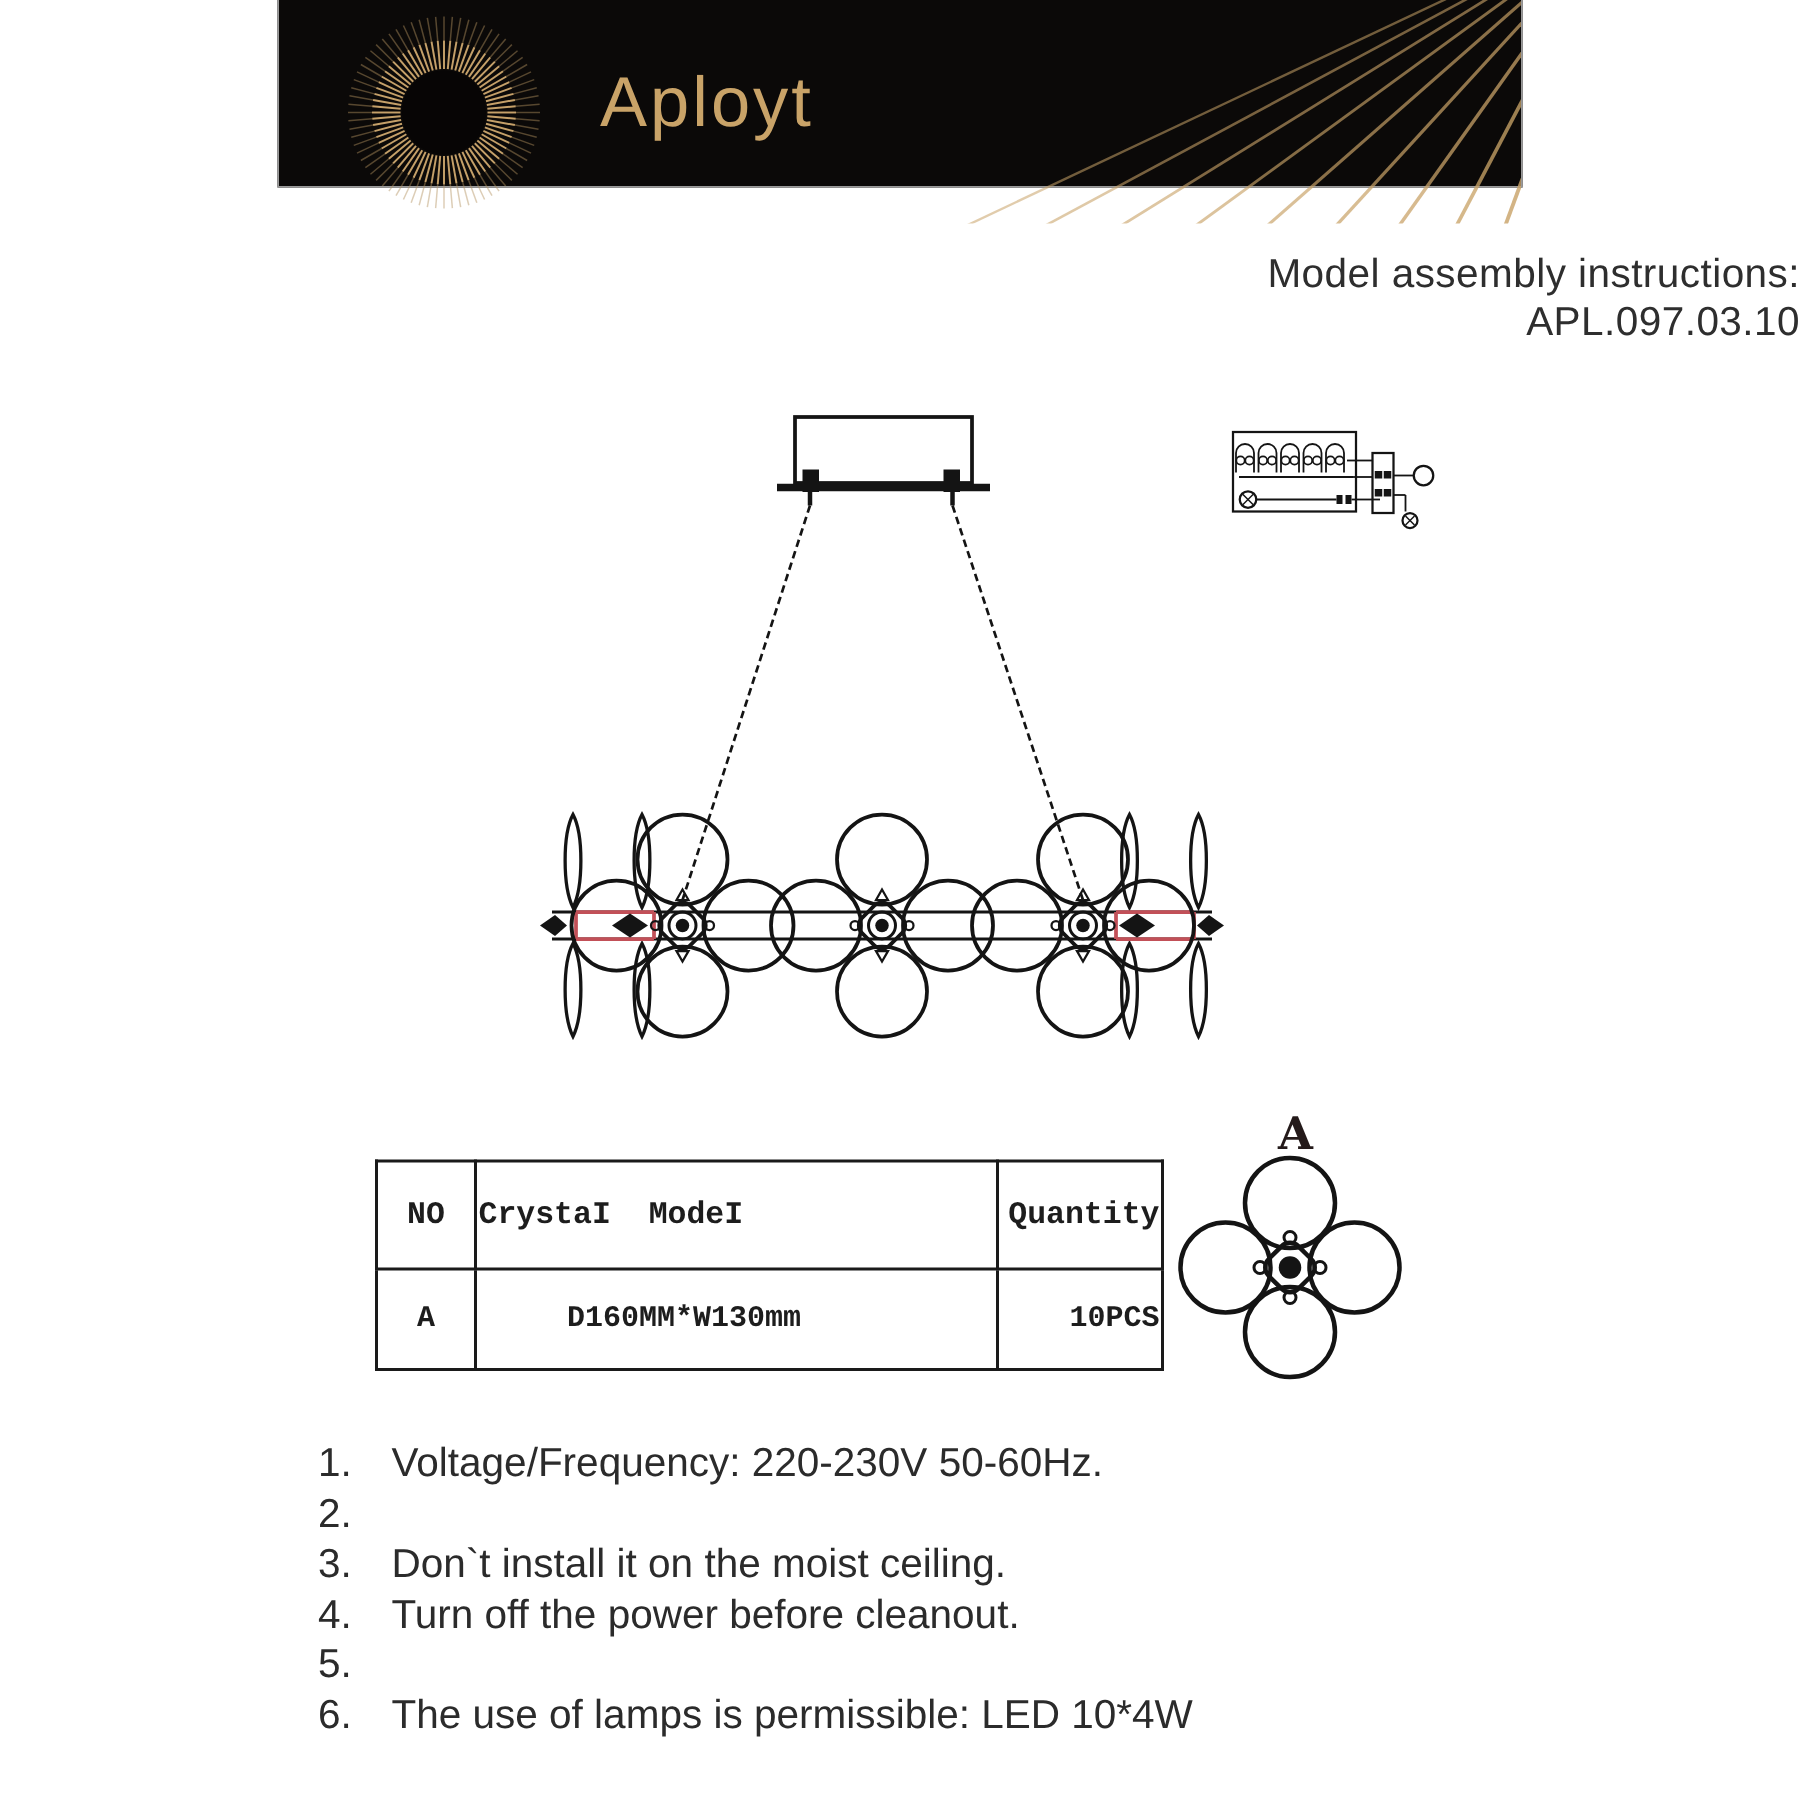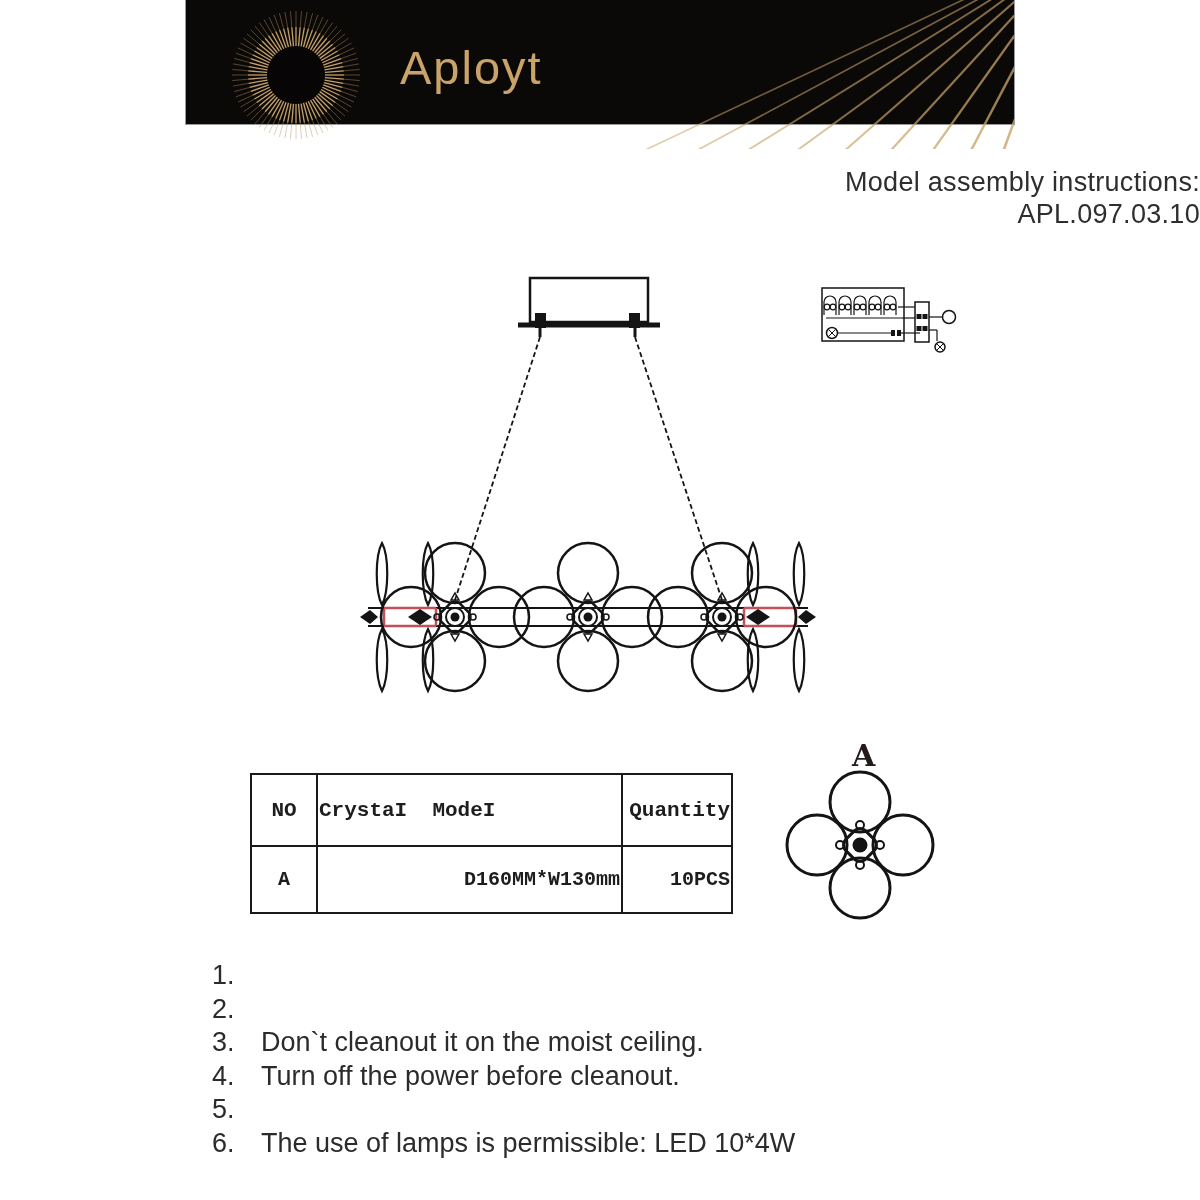"D160MM*W130mm" .c-model-val { padding-left: 17px -> 60px; text-align: right -> left }
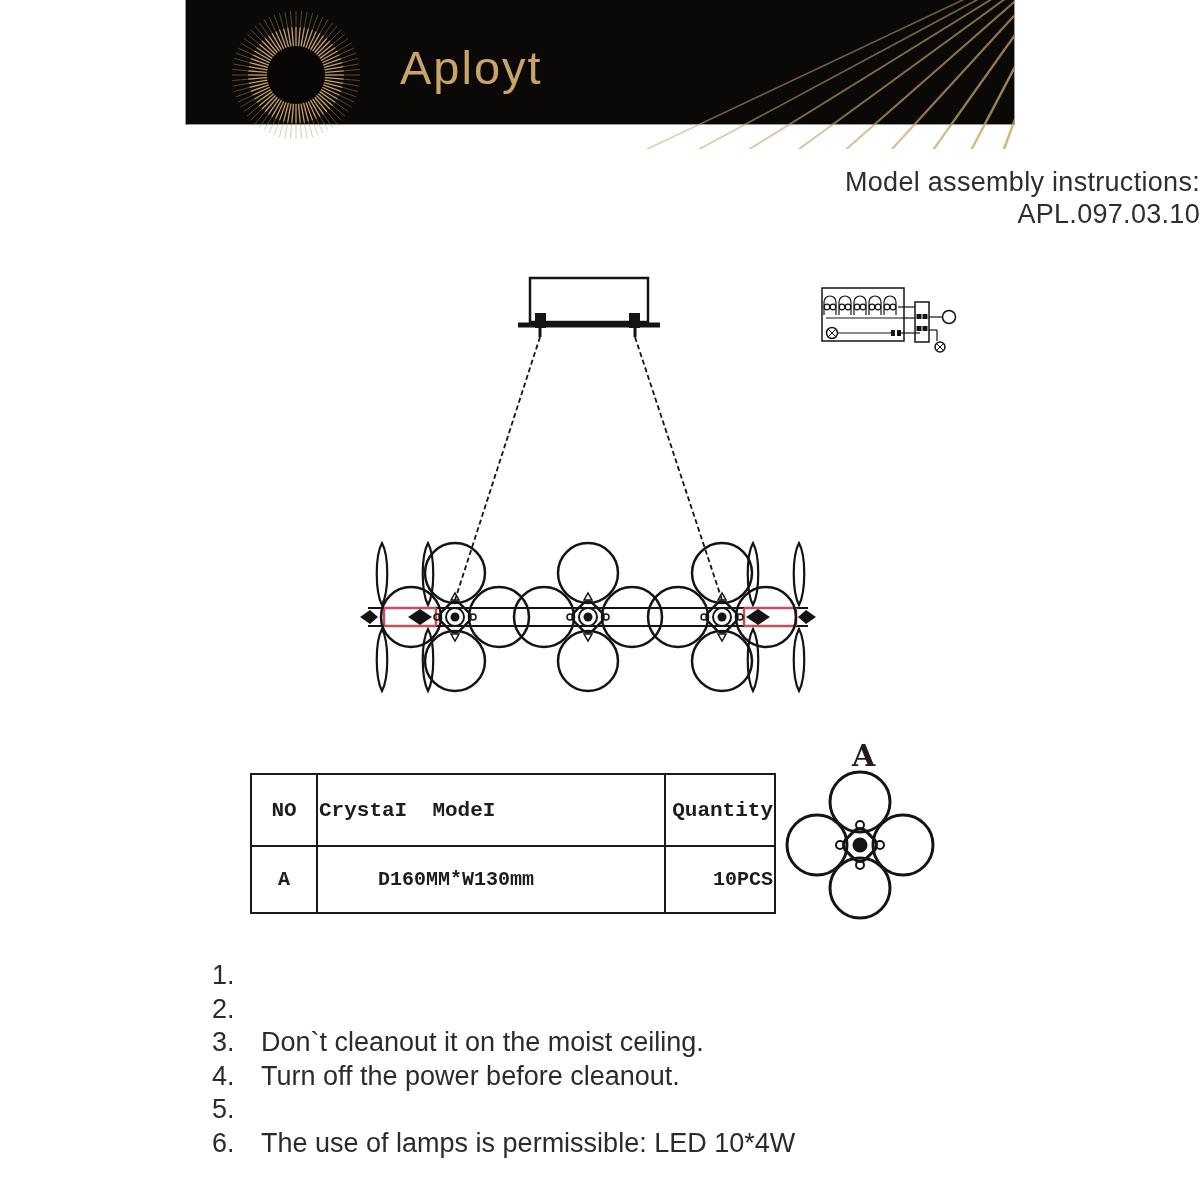"Voltage/Frequency: 220-230V 50-60Hz." span { html: none -> <span>Voltage/Frequency: 220-230V 50-60Hz.</span> }
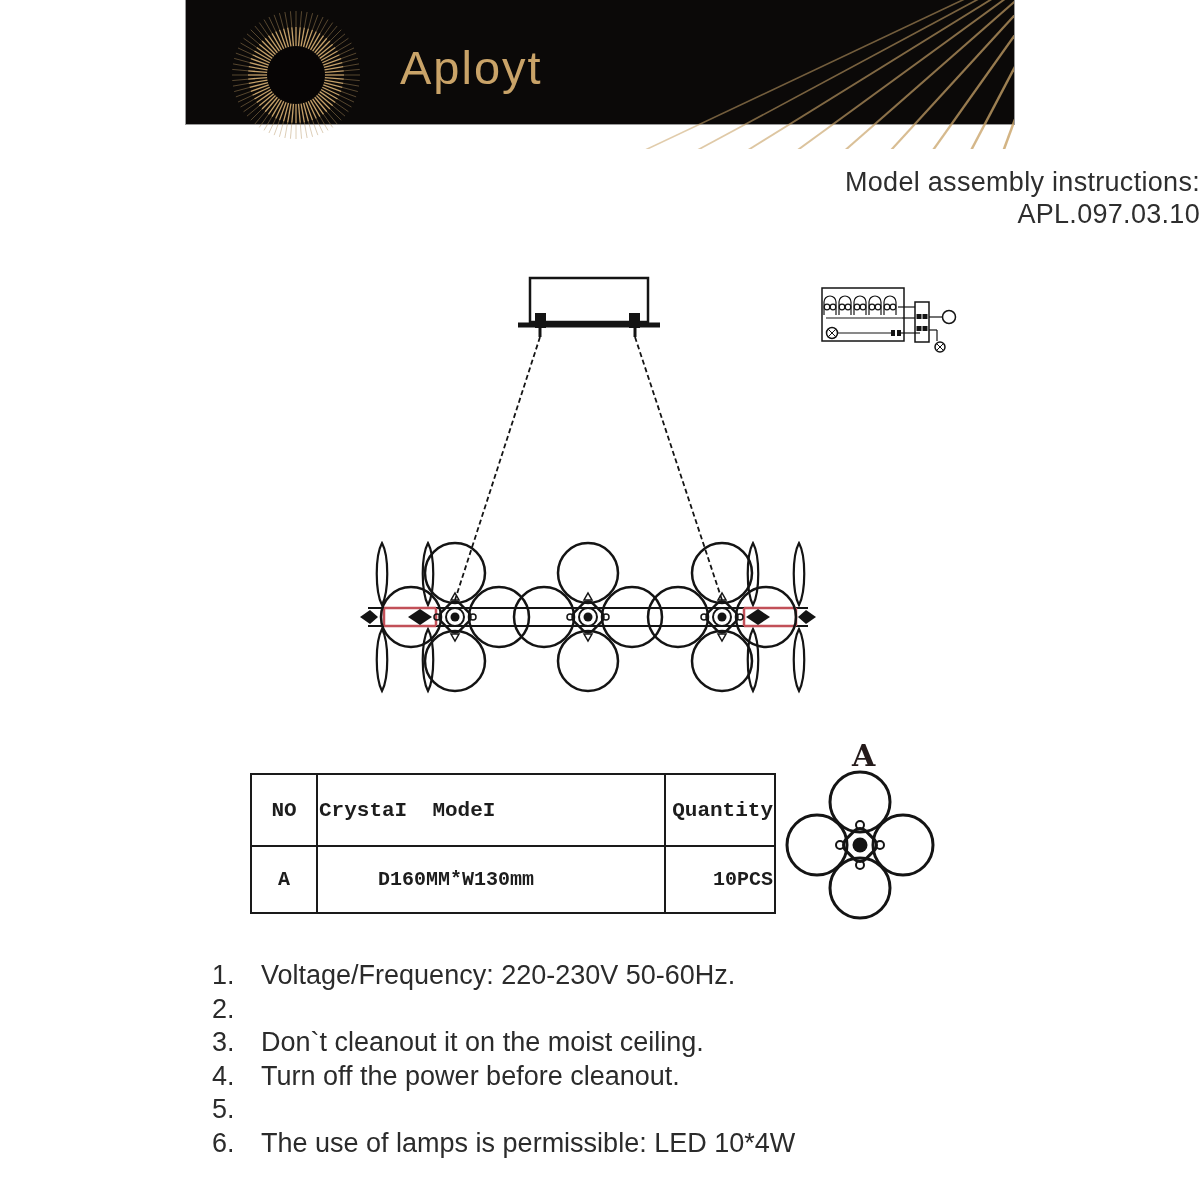"Don`t cleanout it on the" span { text: cleanout -> install }
